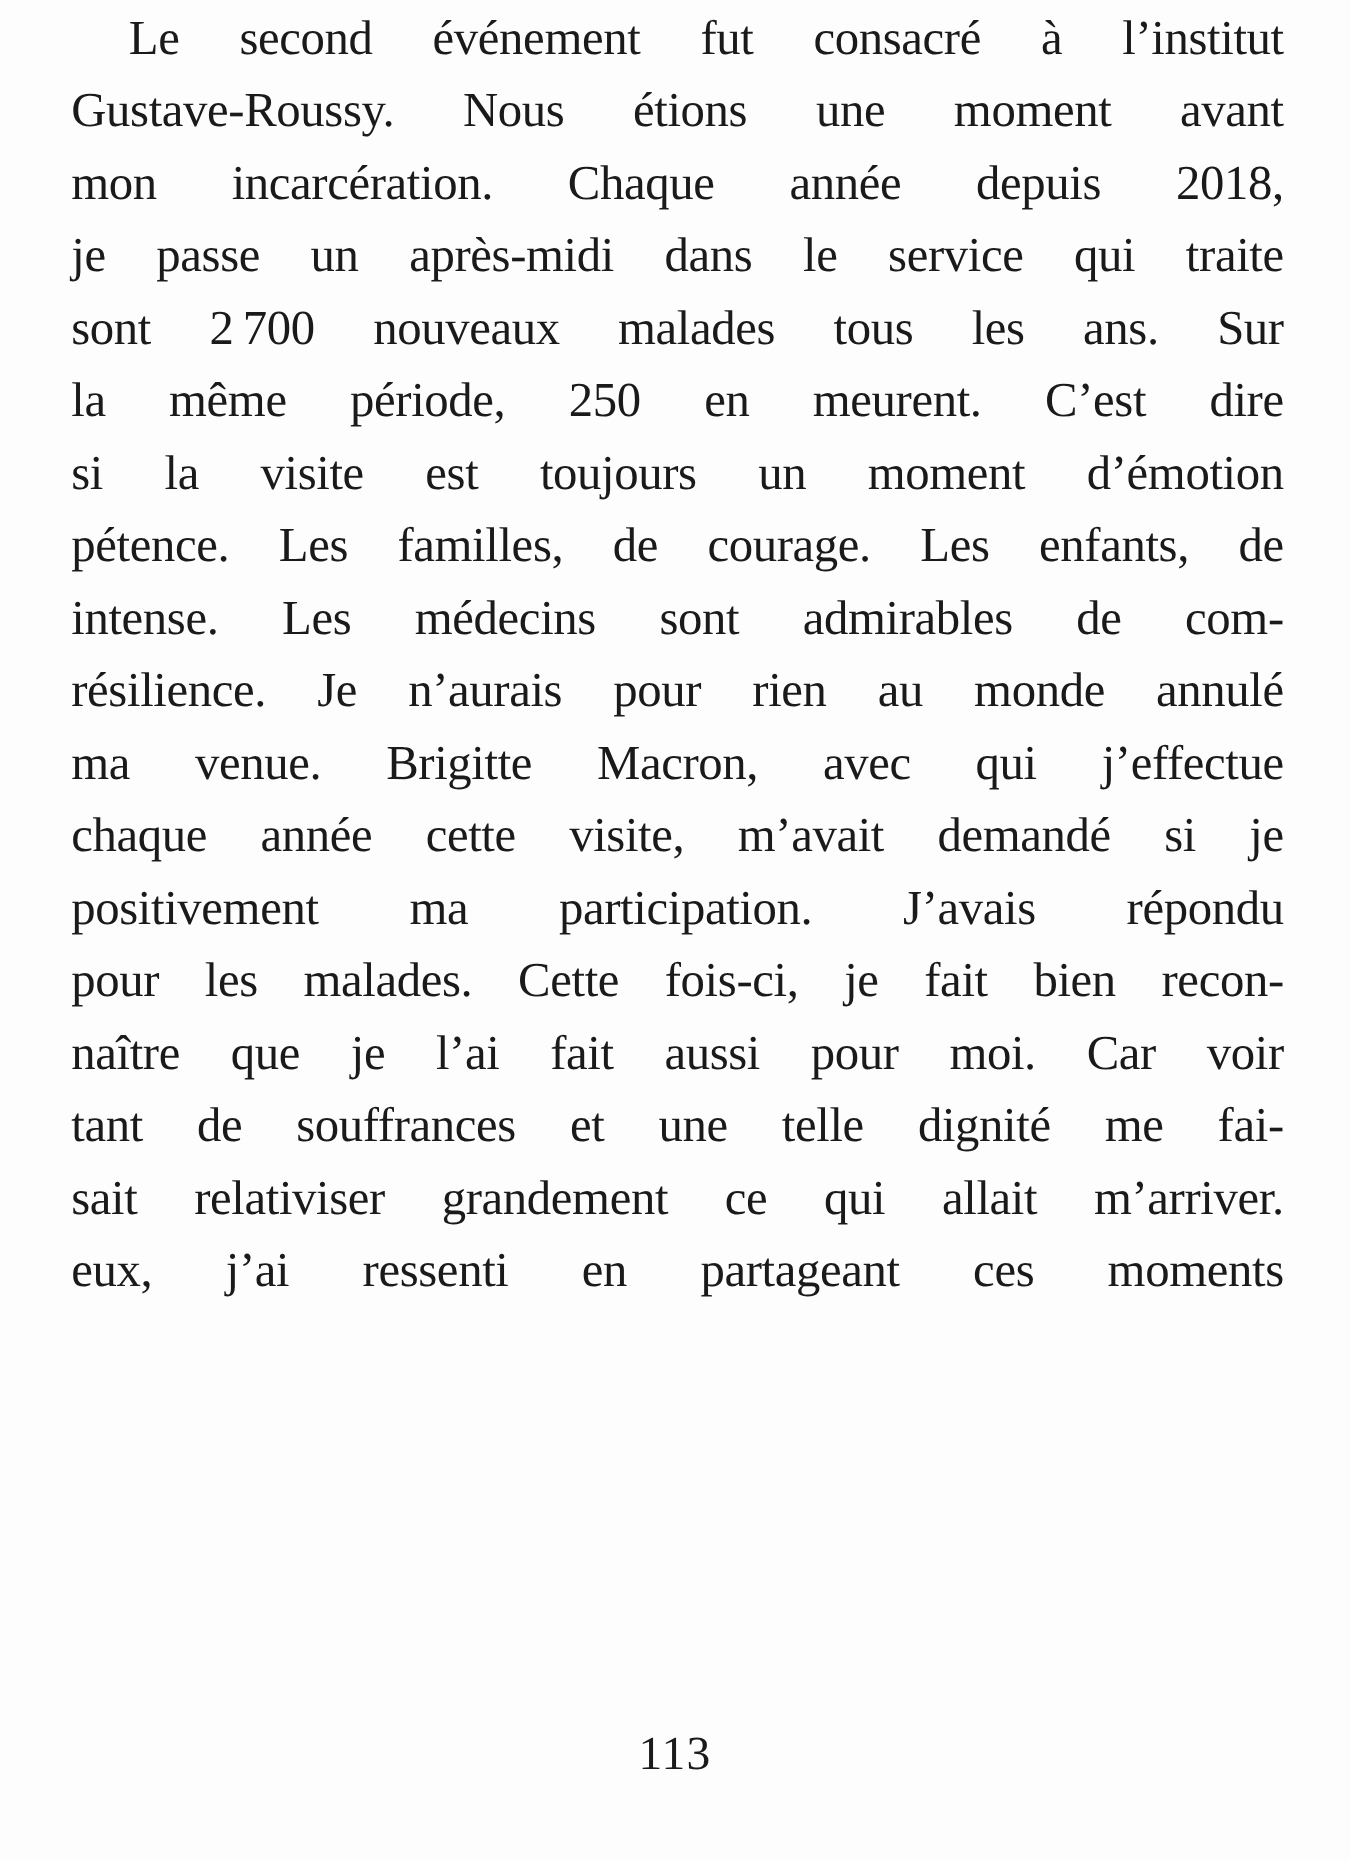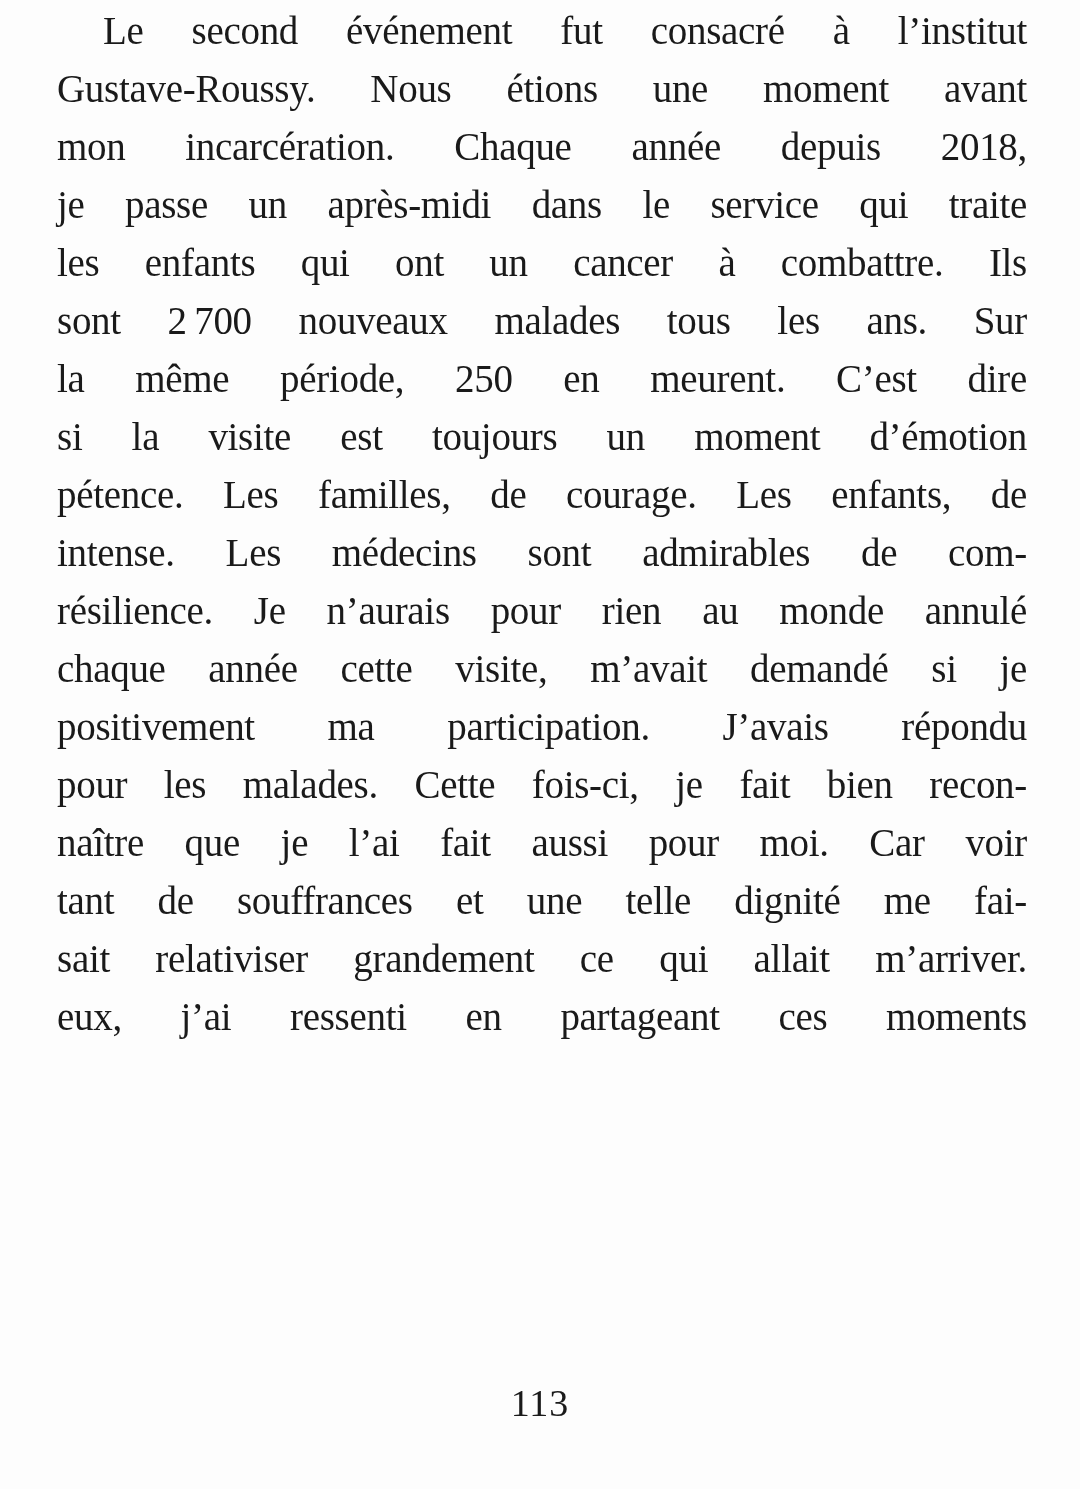"les enfants qui ont un" div.line { html: <div>les enfants qui ont un cancer à combattre. Ils</div> -> none }
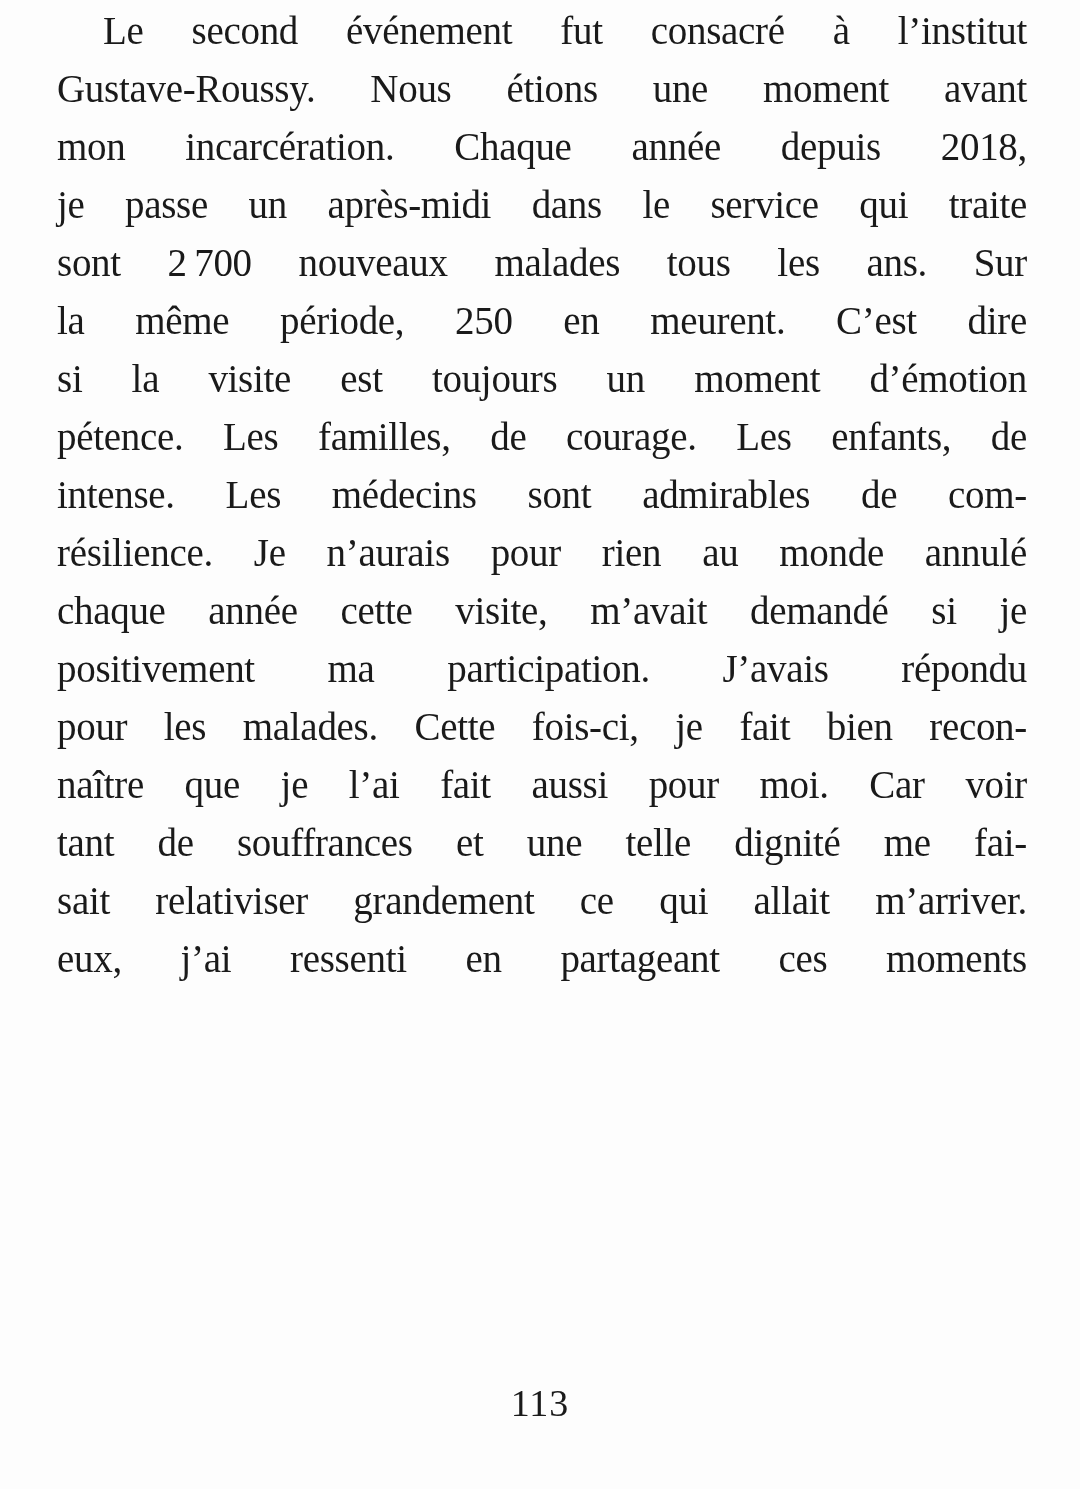"ma venue. Brigitte Macron, avec" div.line { html: none -> <div>ma venue. Brigitte Macron, avec qui j’effectue</div> }
